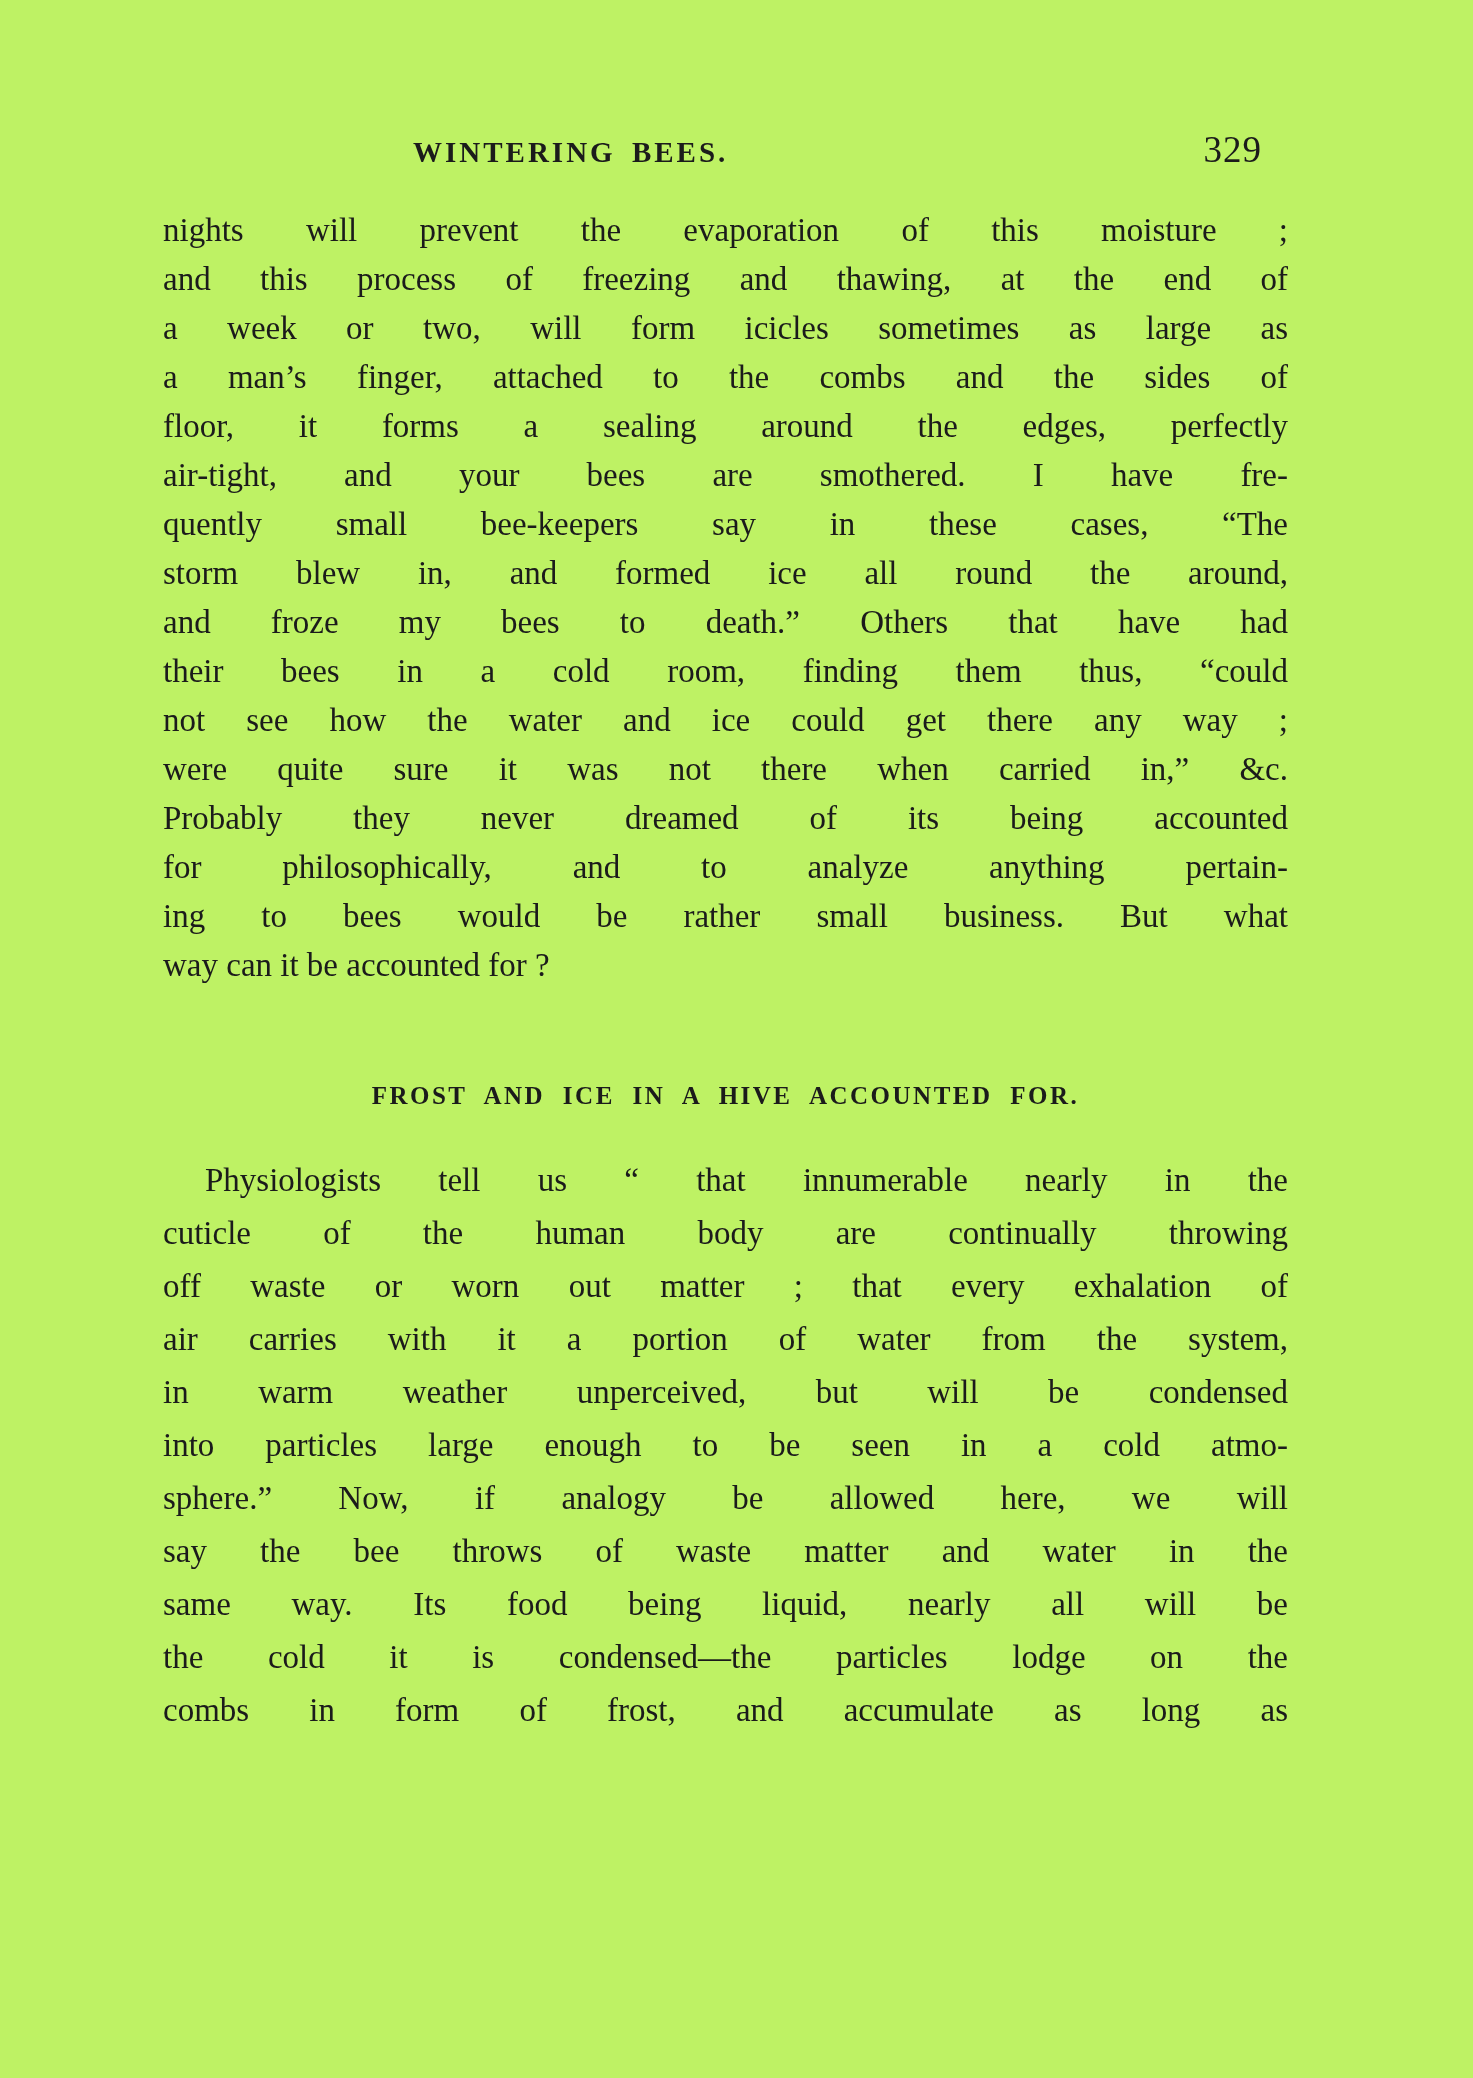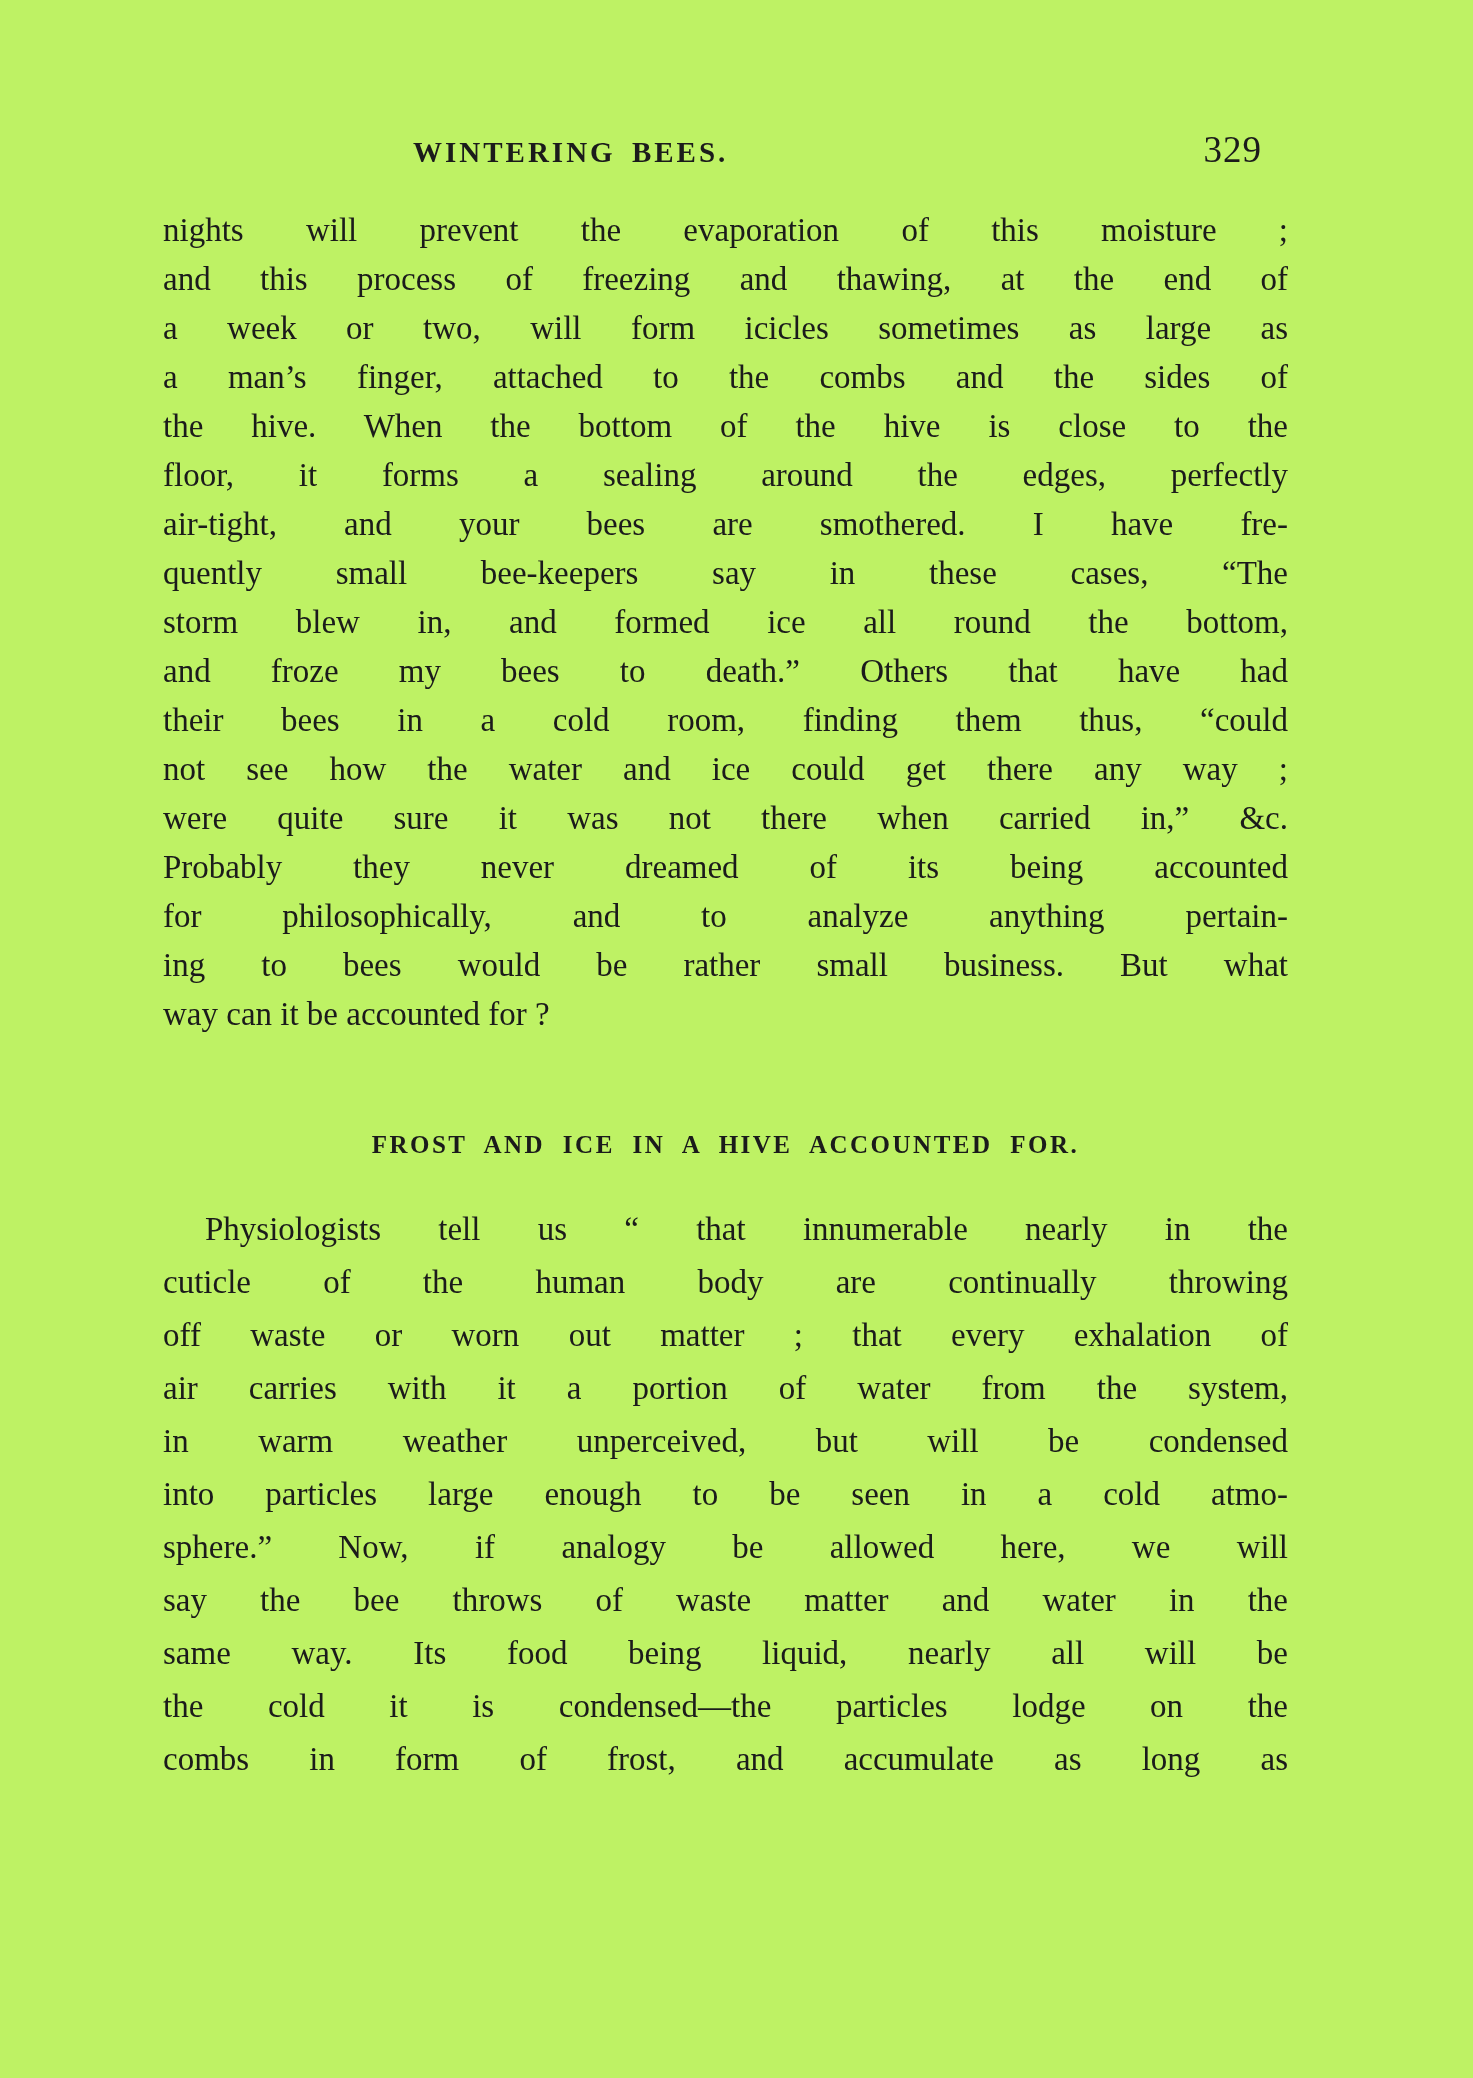"the hive. When the bottom" div.line { html: <div>the hive. When the bottom of the hive is close to the</div> -> none }
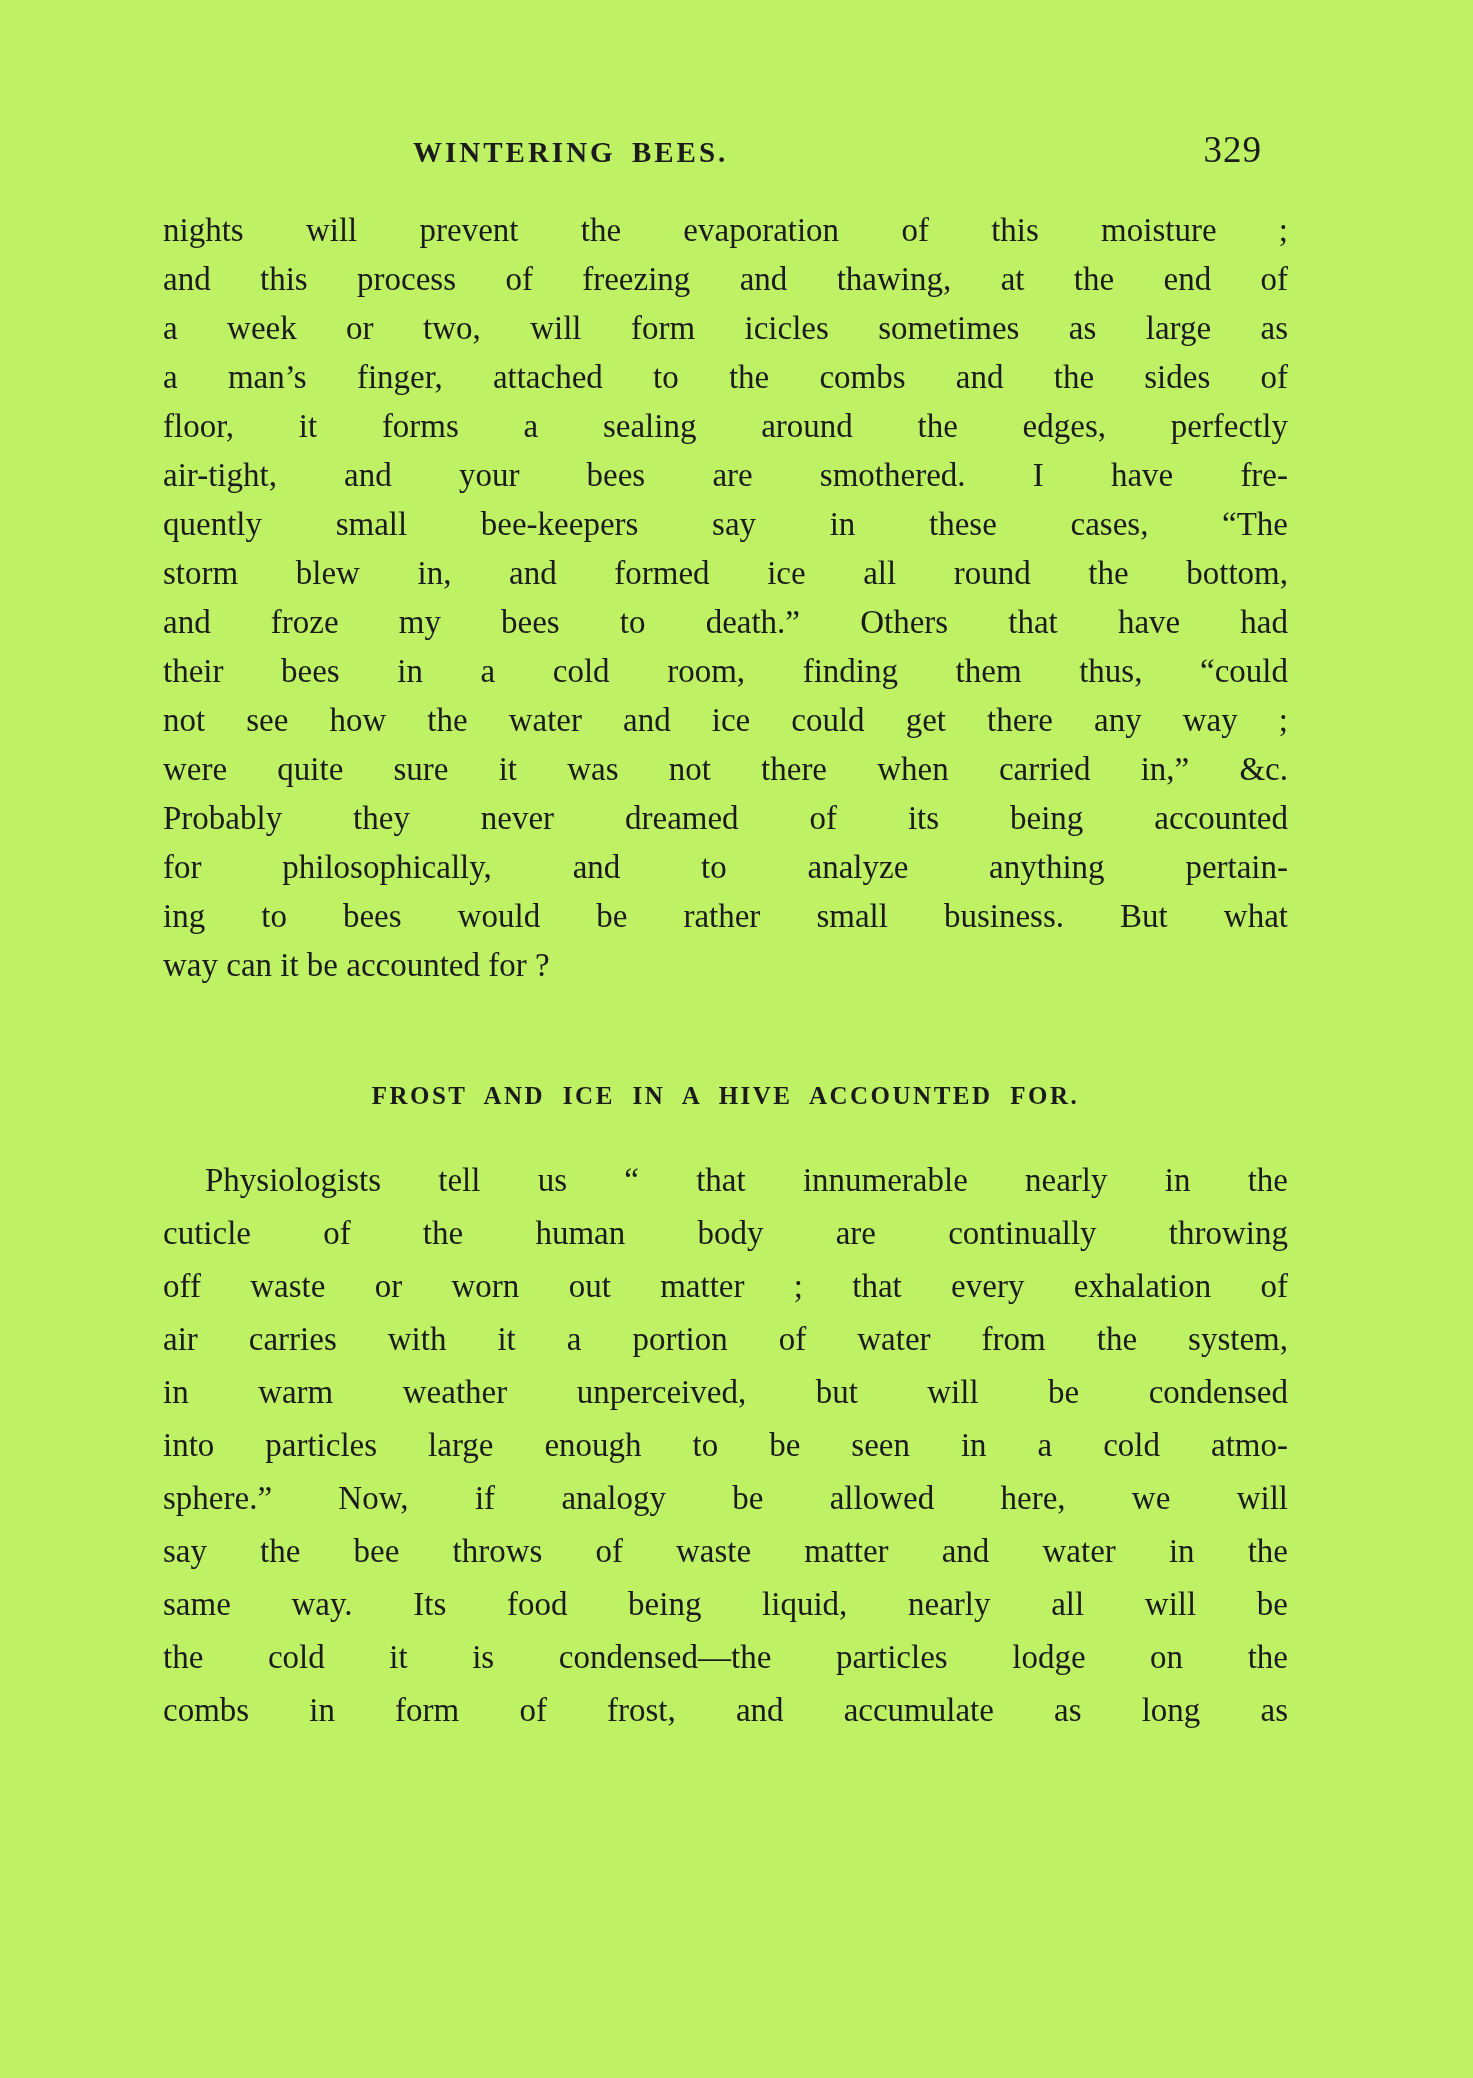"storm blew in, and formed" div.line { text: bottom -> around }
